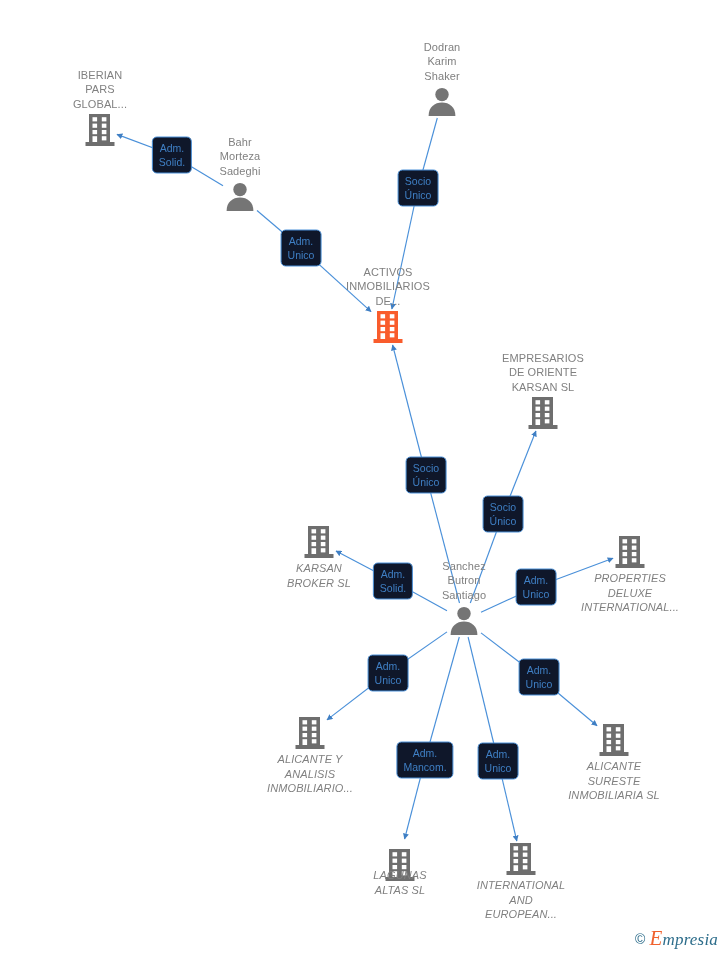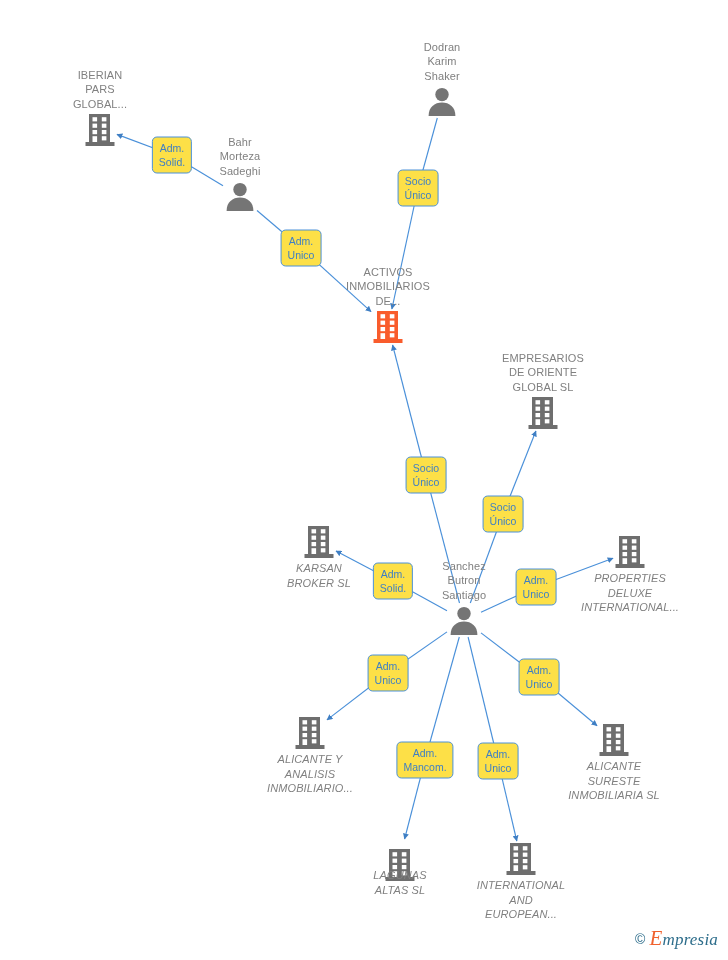"Adm." .chip { background: #fde047 -> #0f172a }
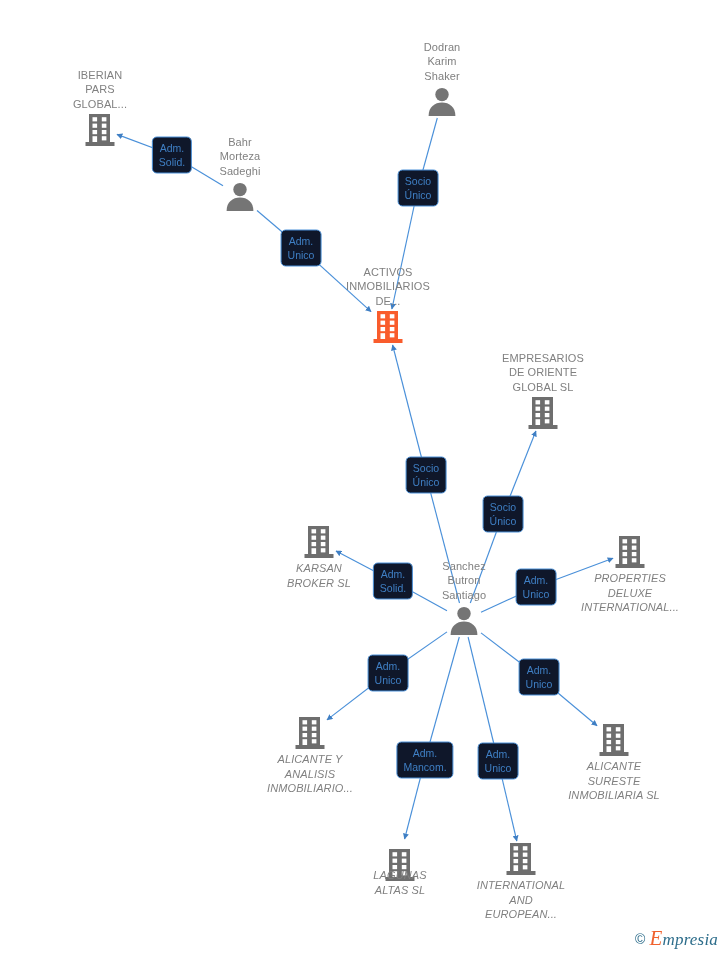"EMPRESARIOS" span.caption { text: GLOBAL -> KARSAN }
